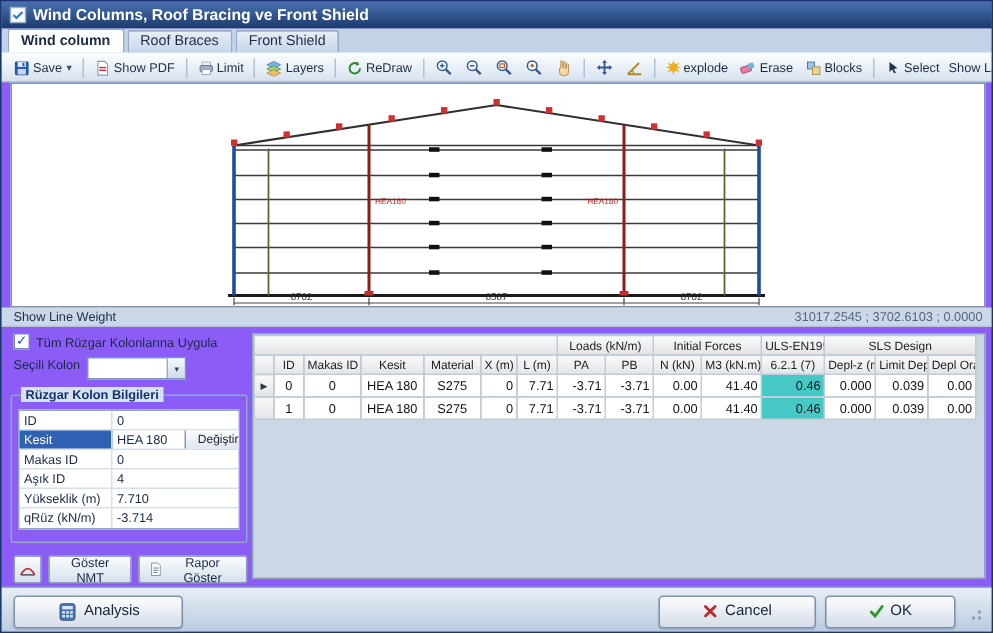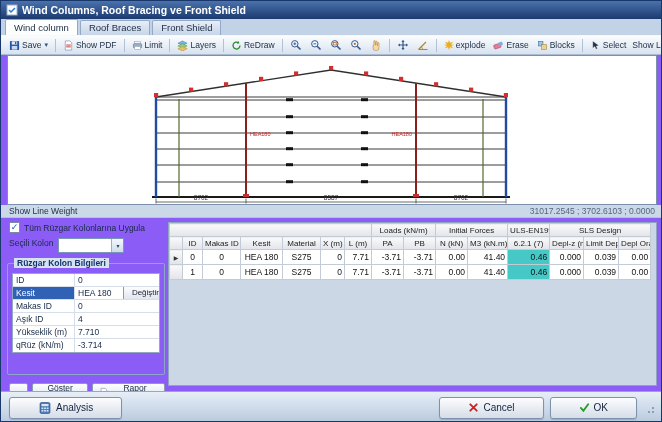"Wind column" .tab.active { font-weight: normal -> bold }
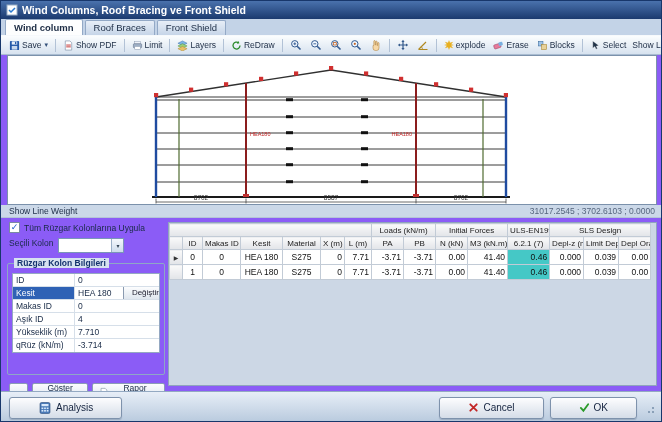"Rüzgar Kolon Bilgileri" .groupbox { padding: 9px 4px 21px -> 9px 4px 8px }
